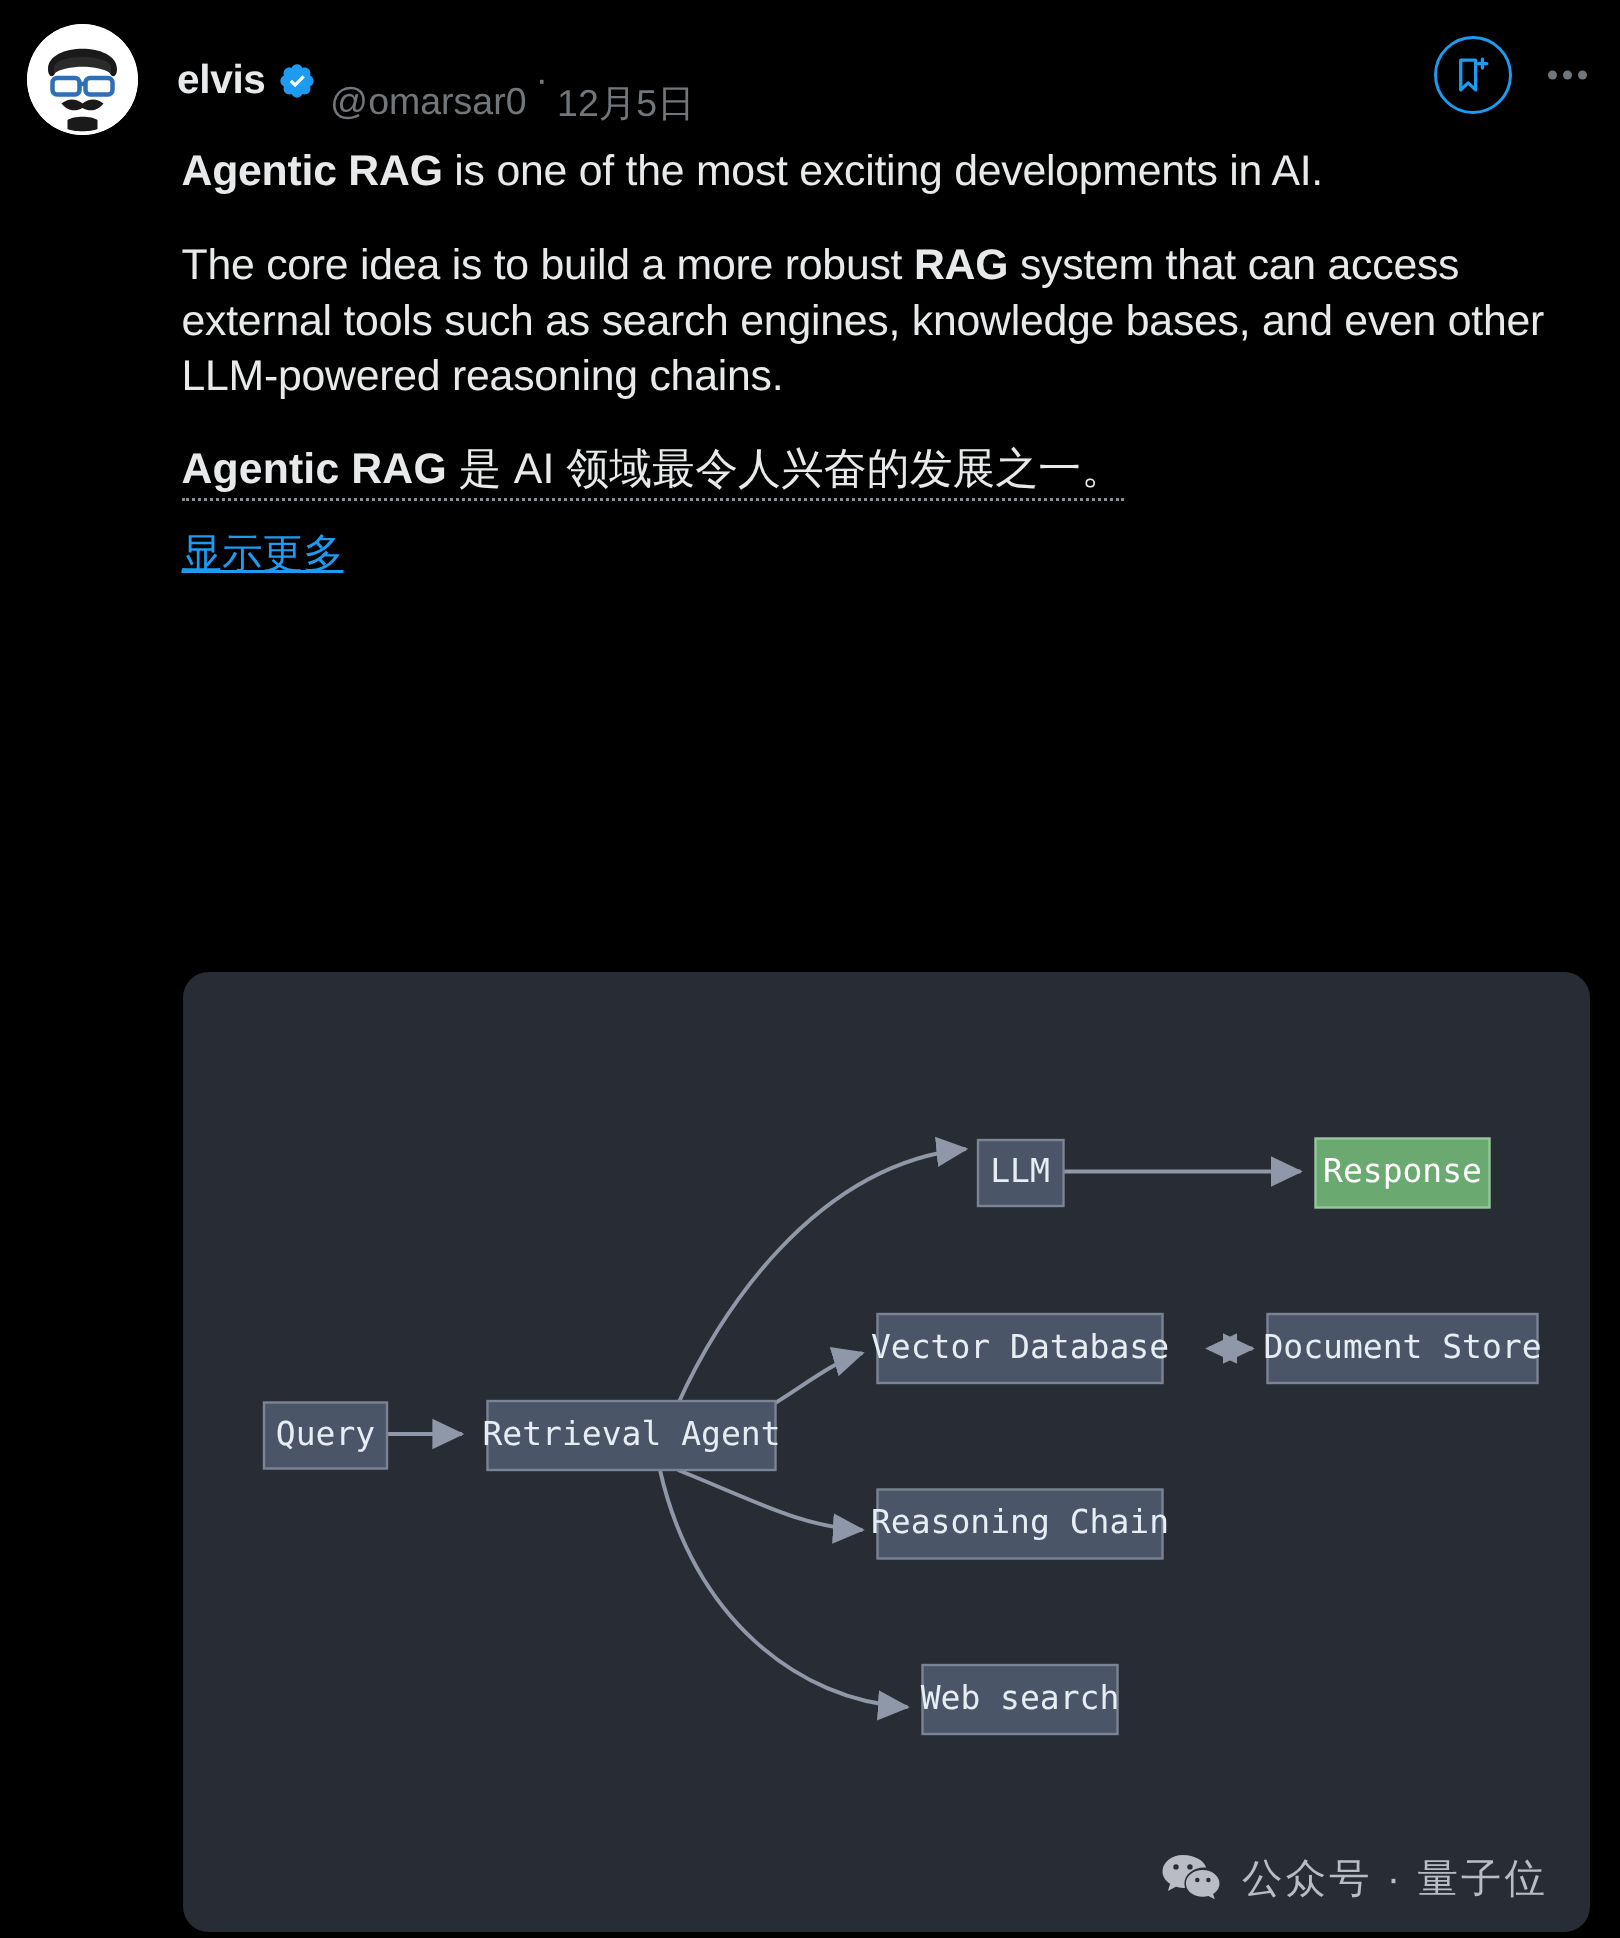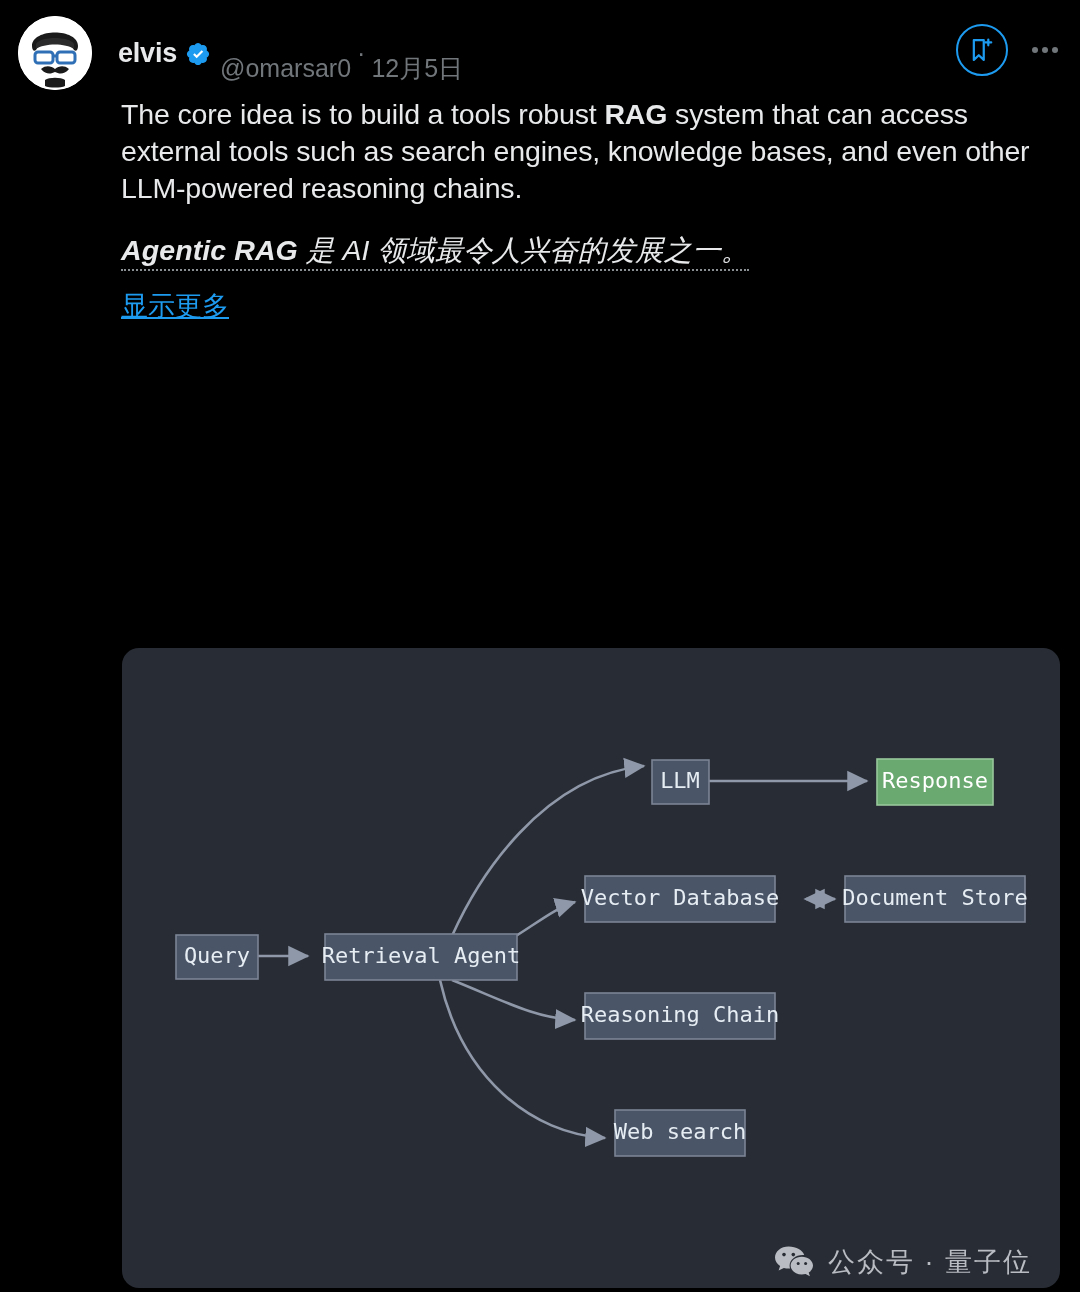"Agentic RAG is one of" p.para { html: none -> <p> <b>Agentic RAG</b><span> is one of the most exciting developments in AI.</span> </p> }
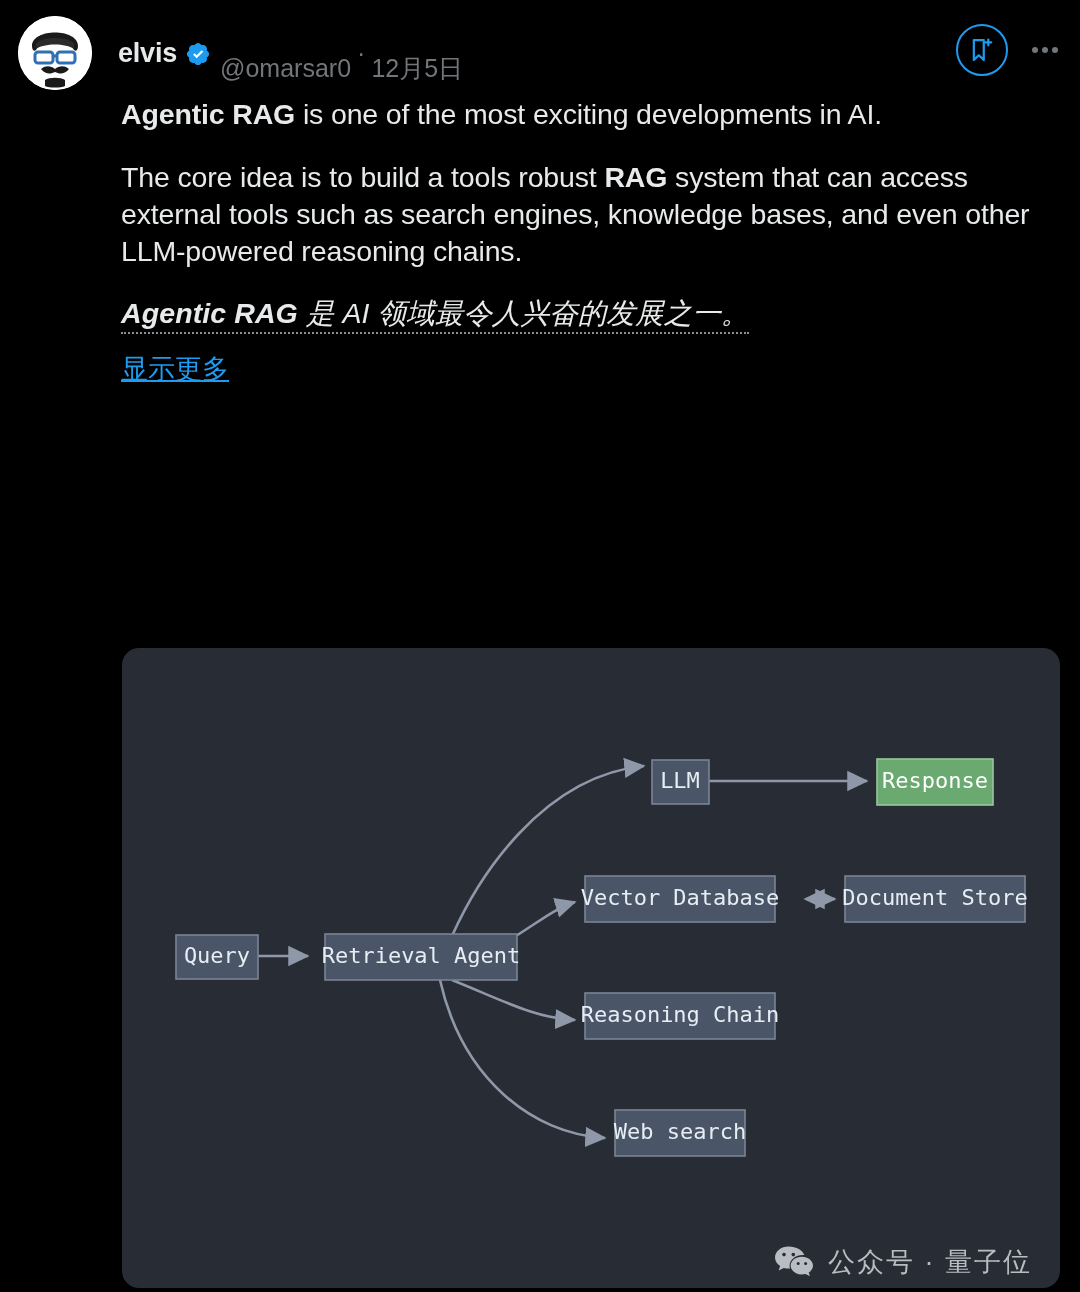"The core idea is to" span { text: tools -> more }
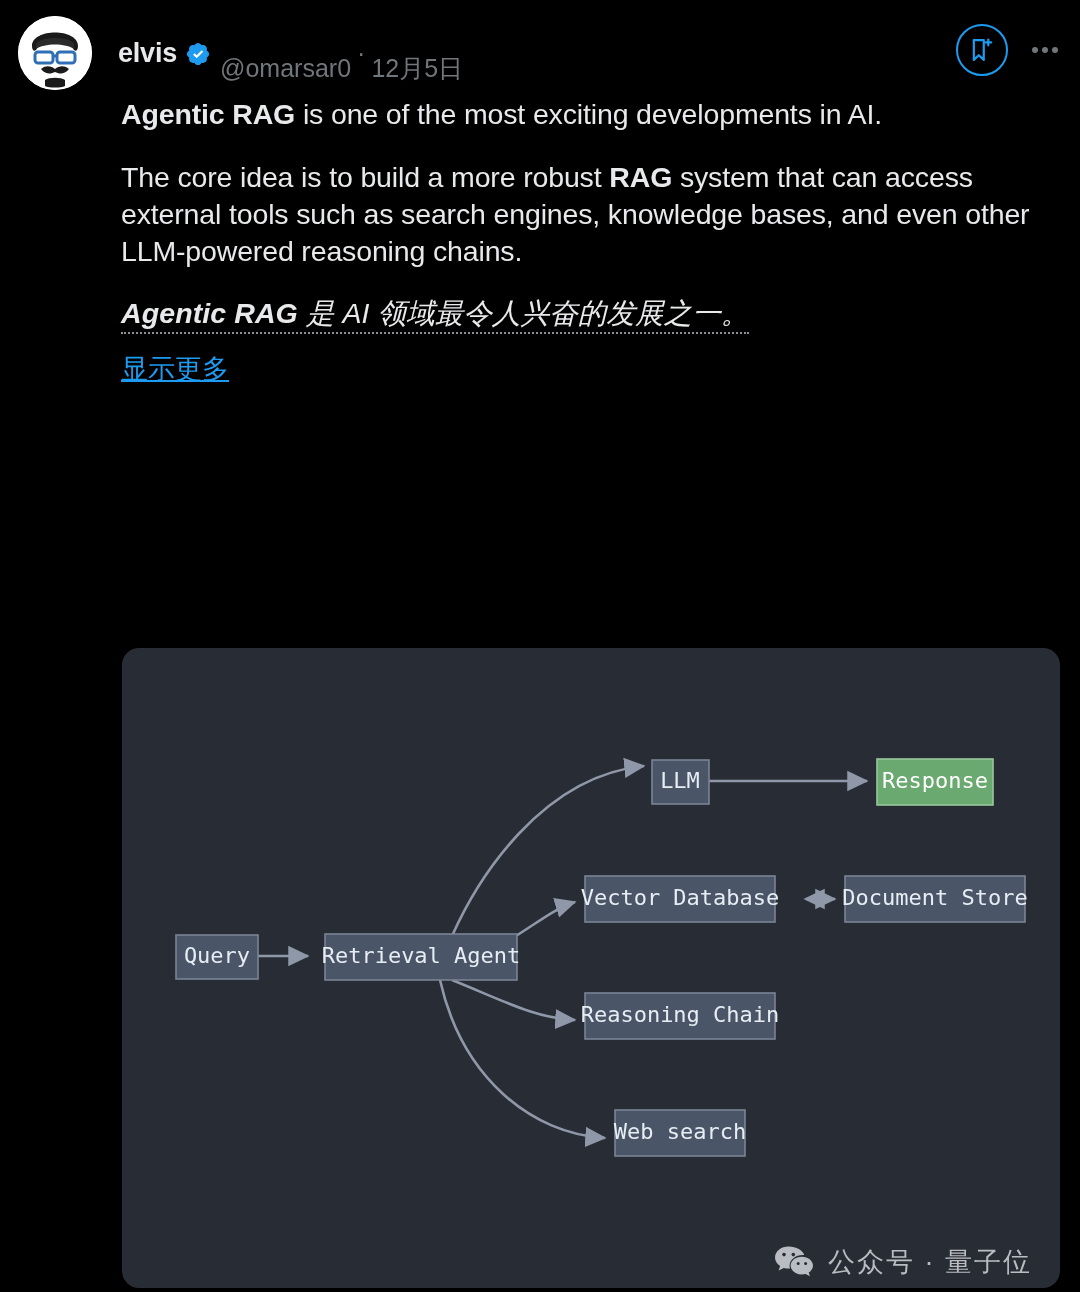"Agentic RAG 是 AI 领域最令人兴奋的发展之一。" .zh .u { font-style: italic -> none }
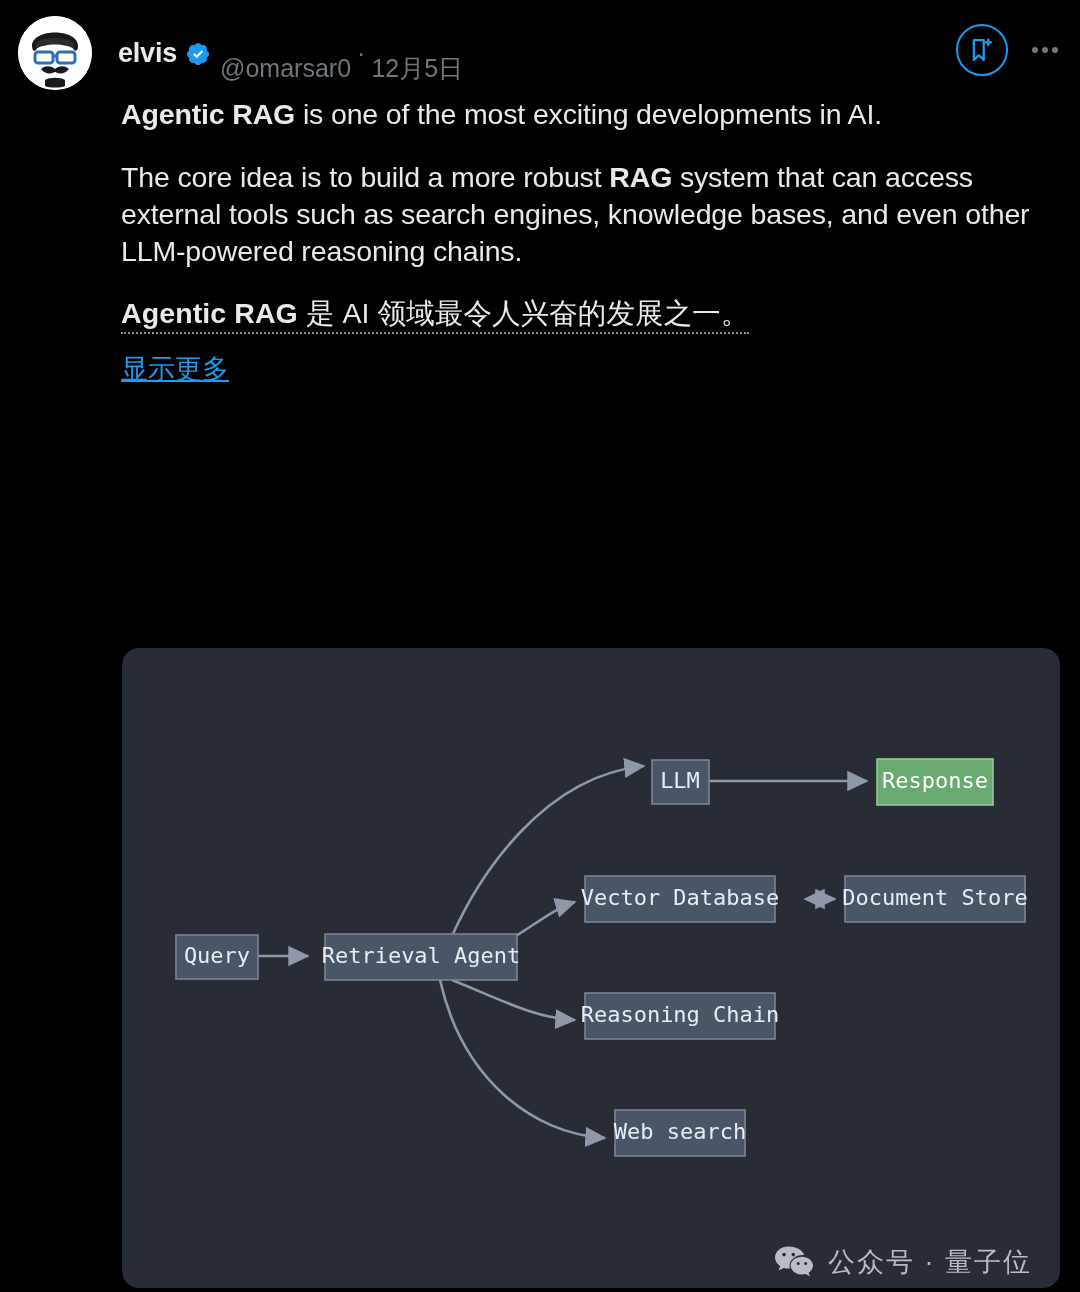"公众号 · 量子位" .watermark { bottom: 8px -> 18px }
